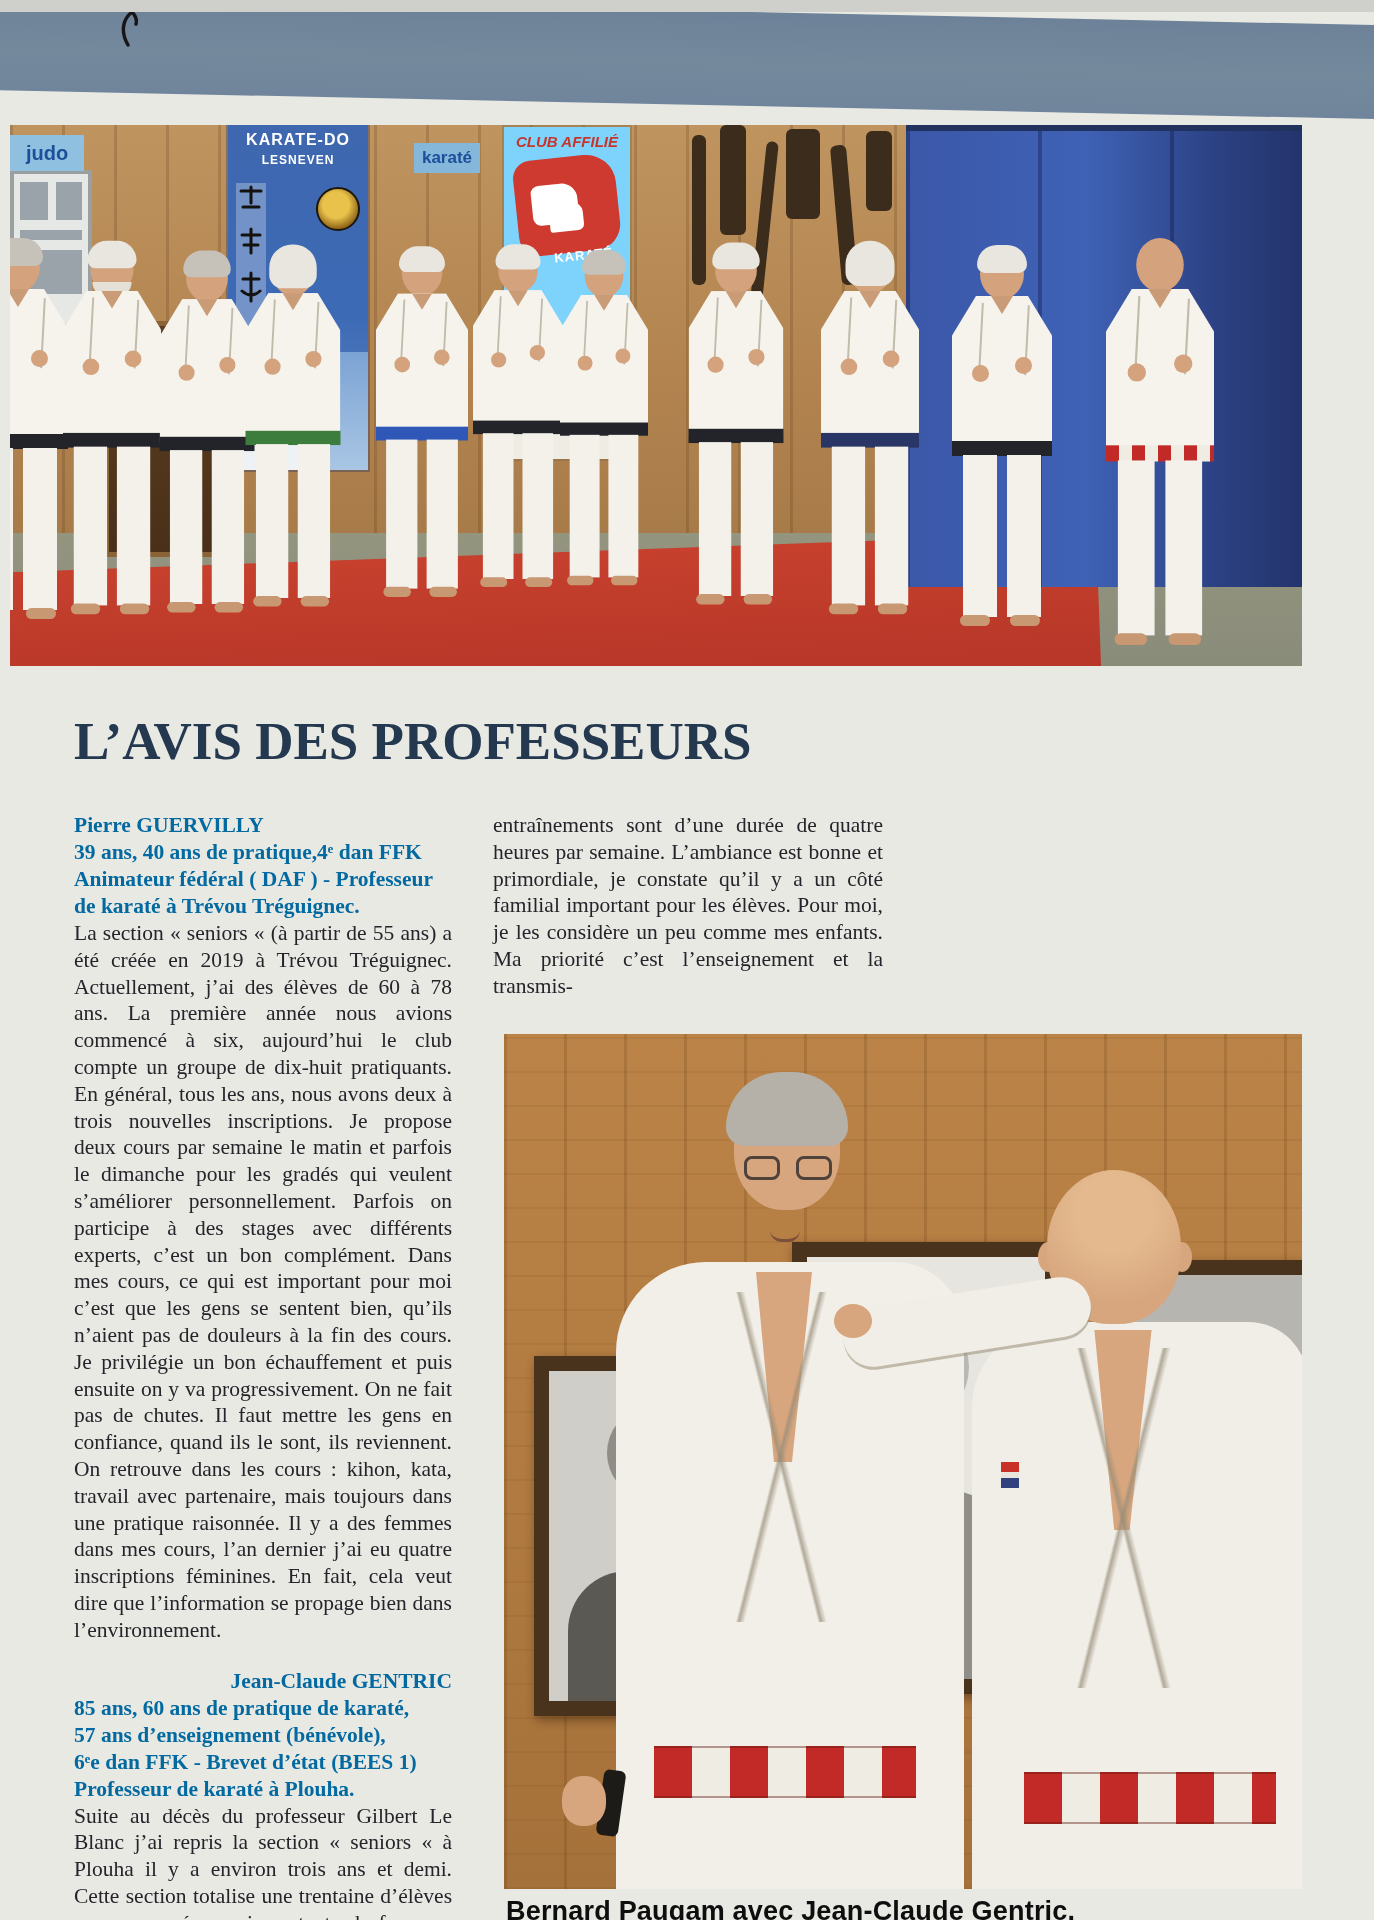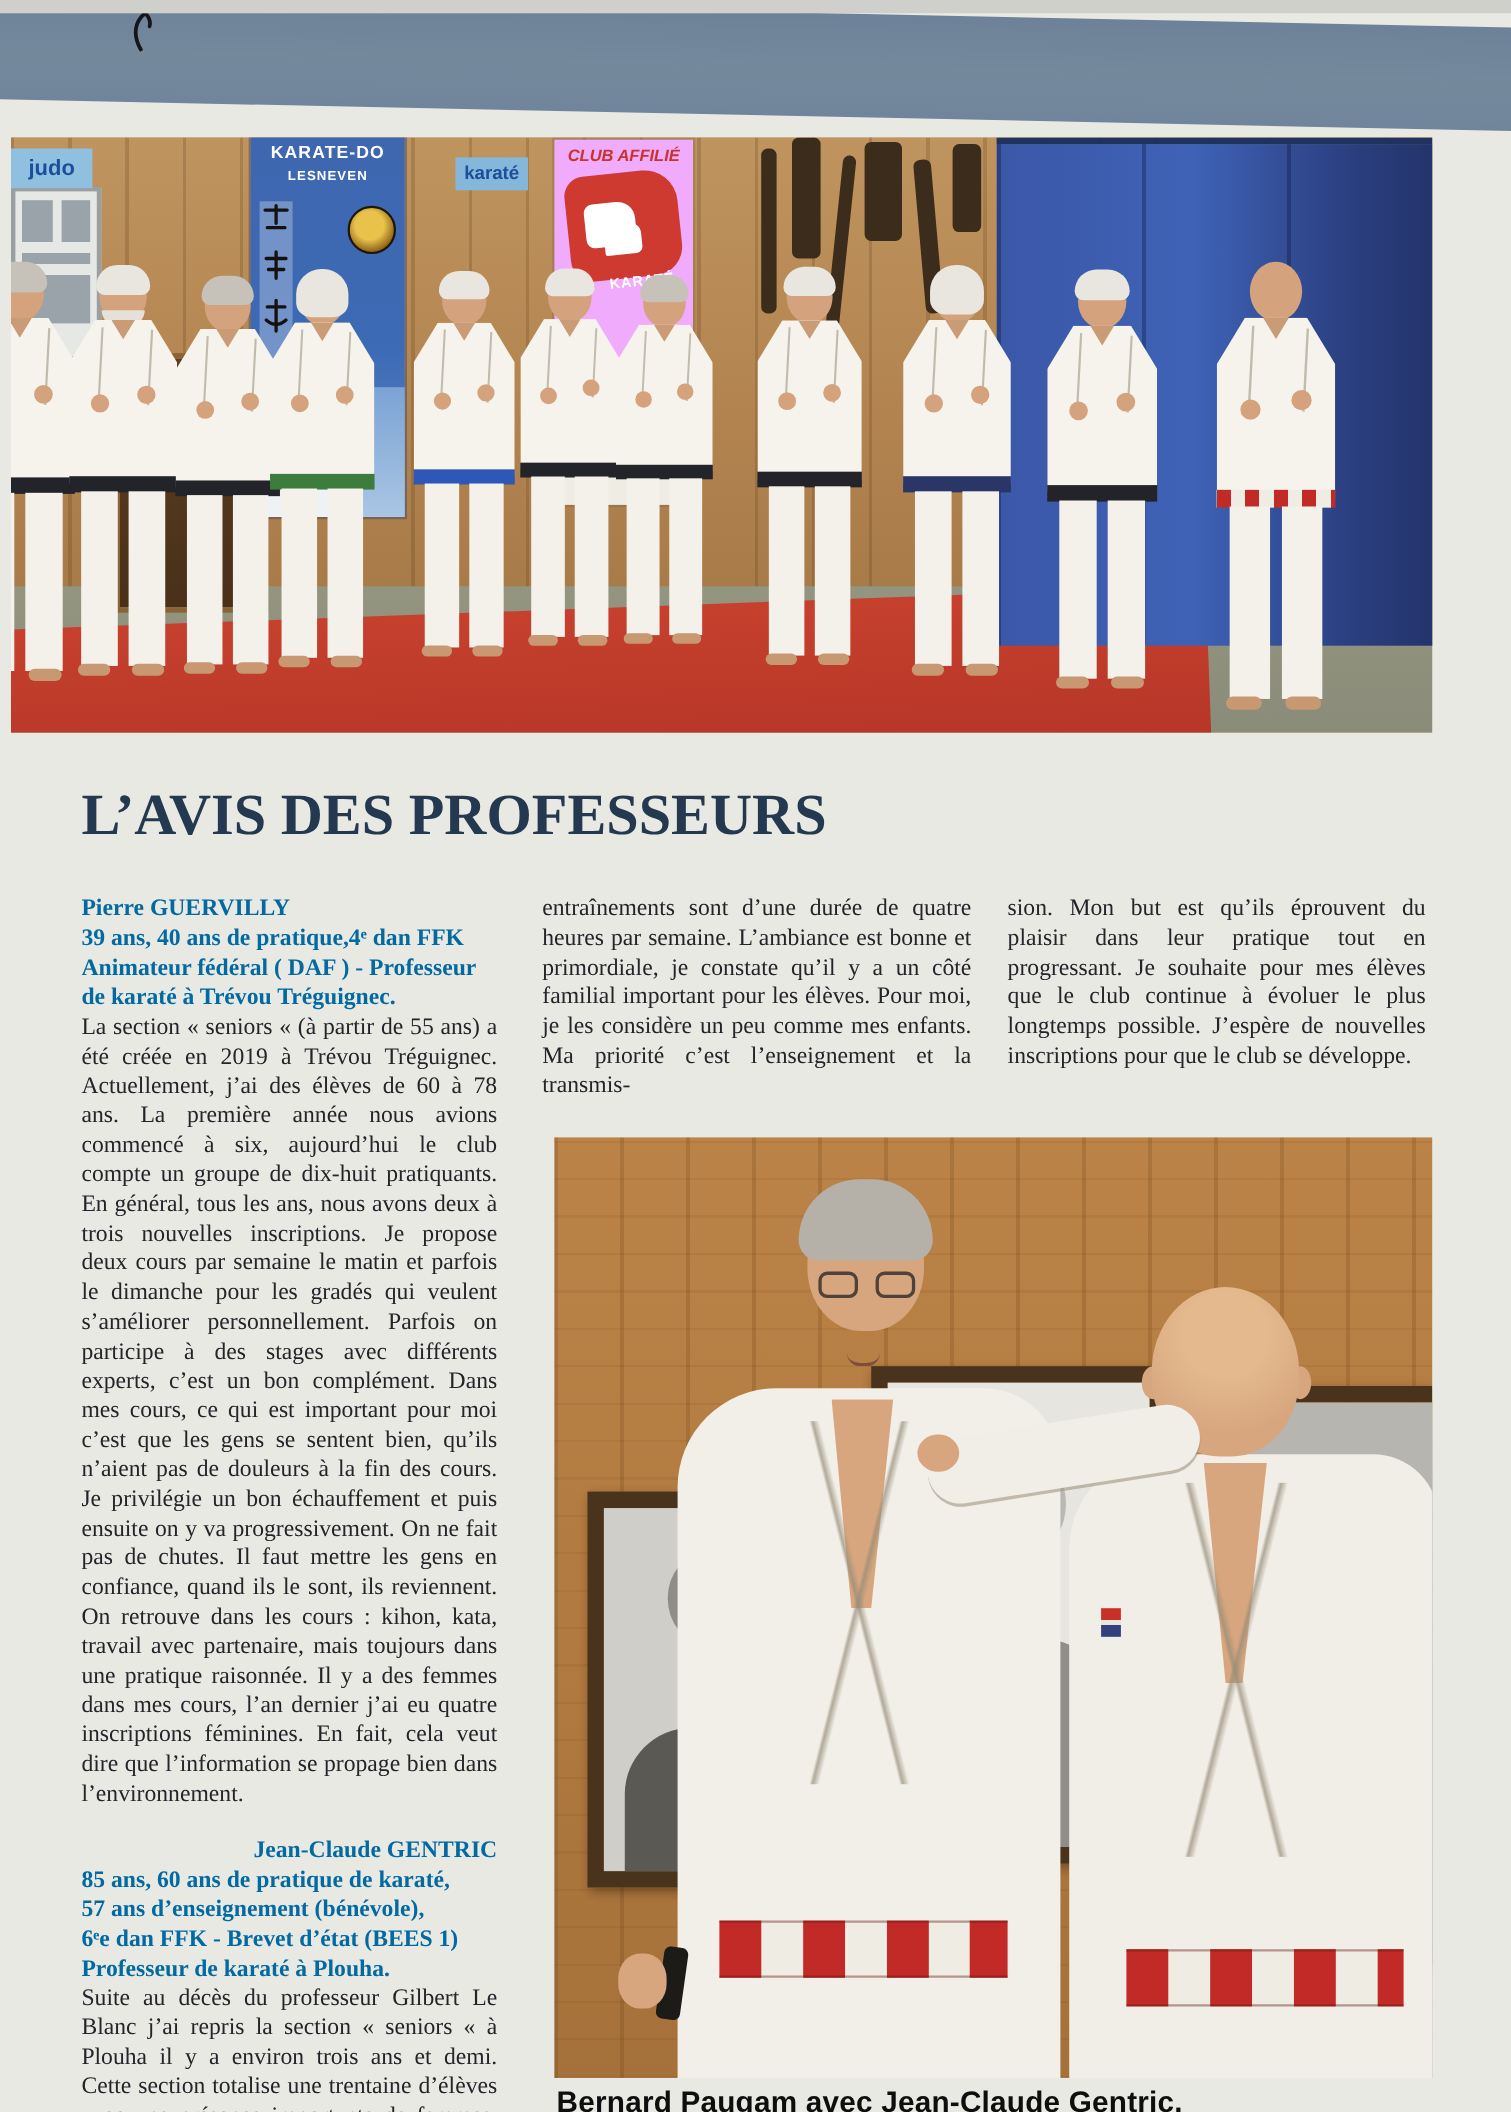"CLUB AFFILIÉ" .club-banner { background: #f0abfc -> #7dd3fc }
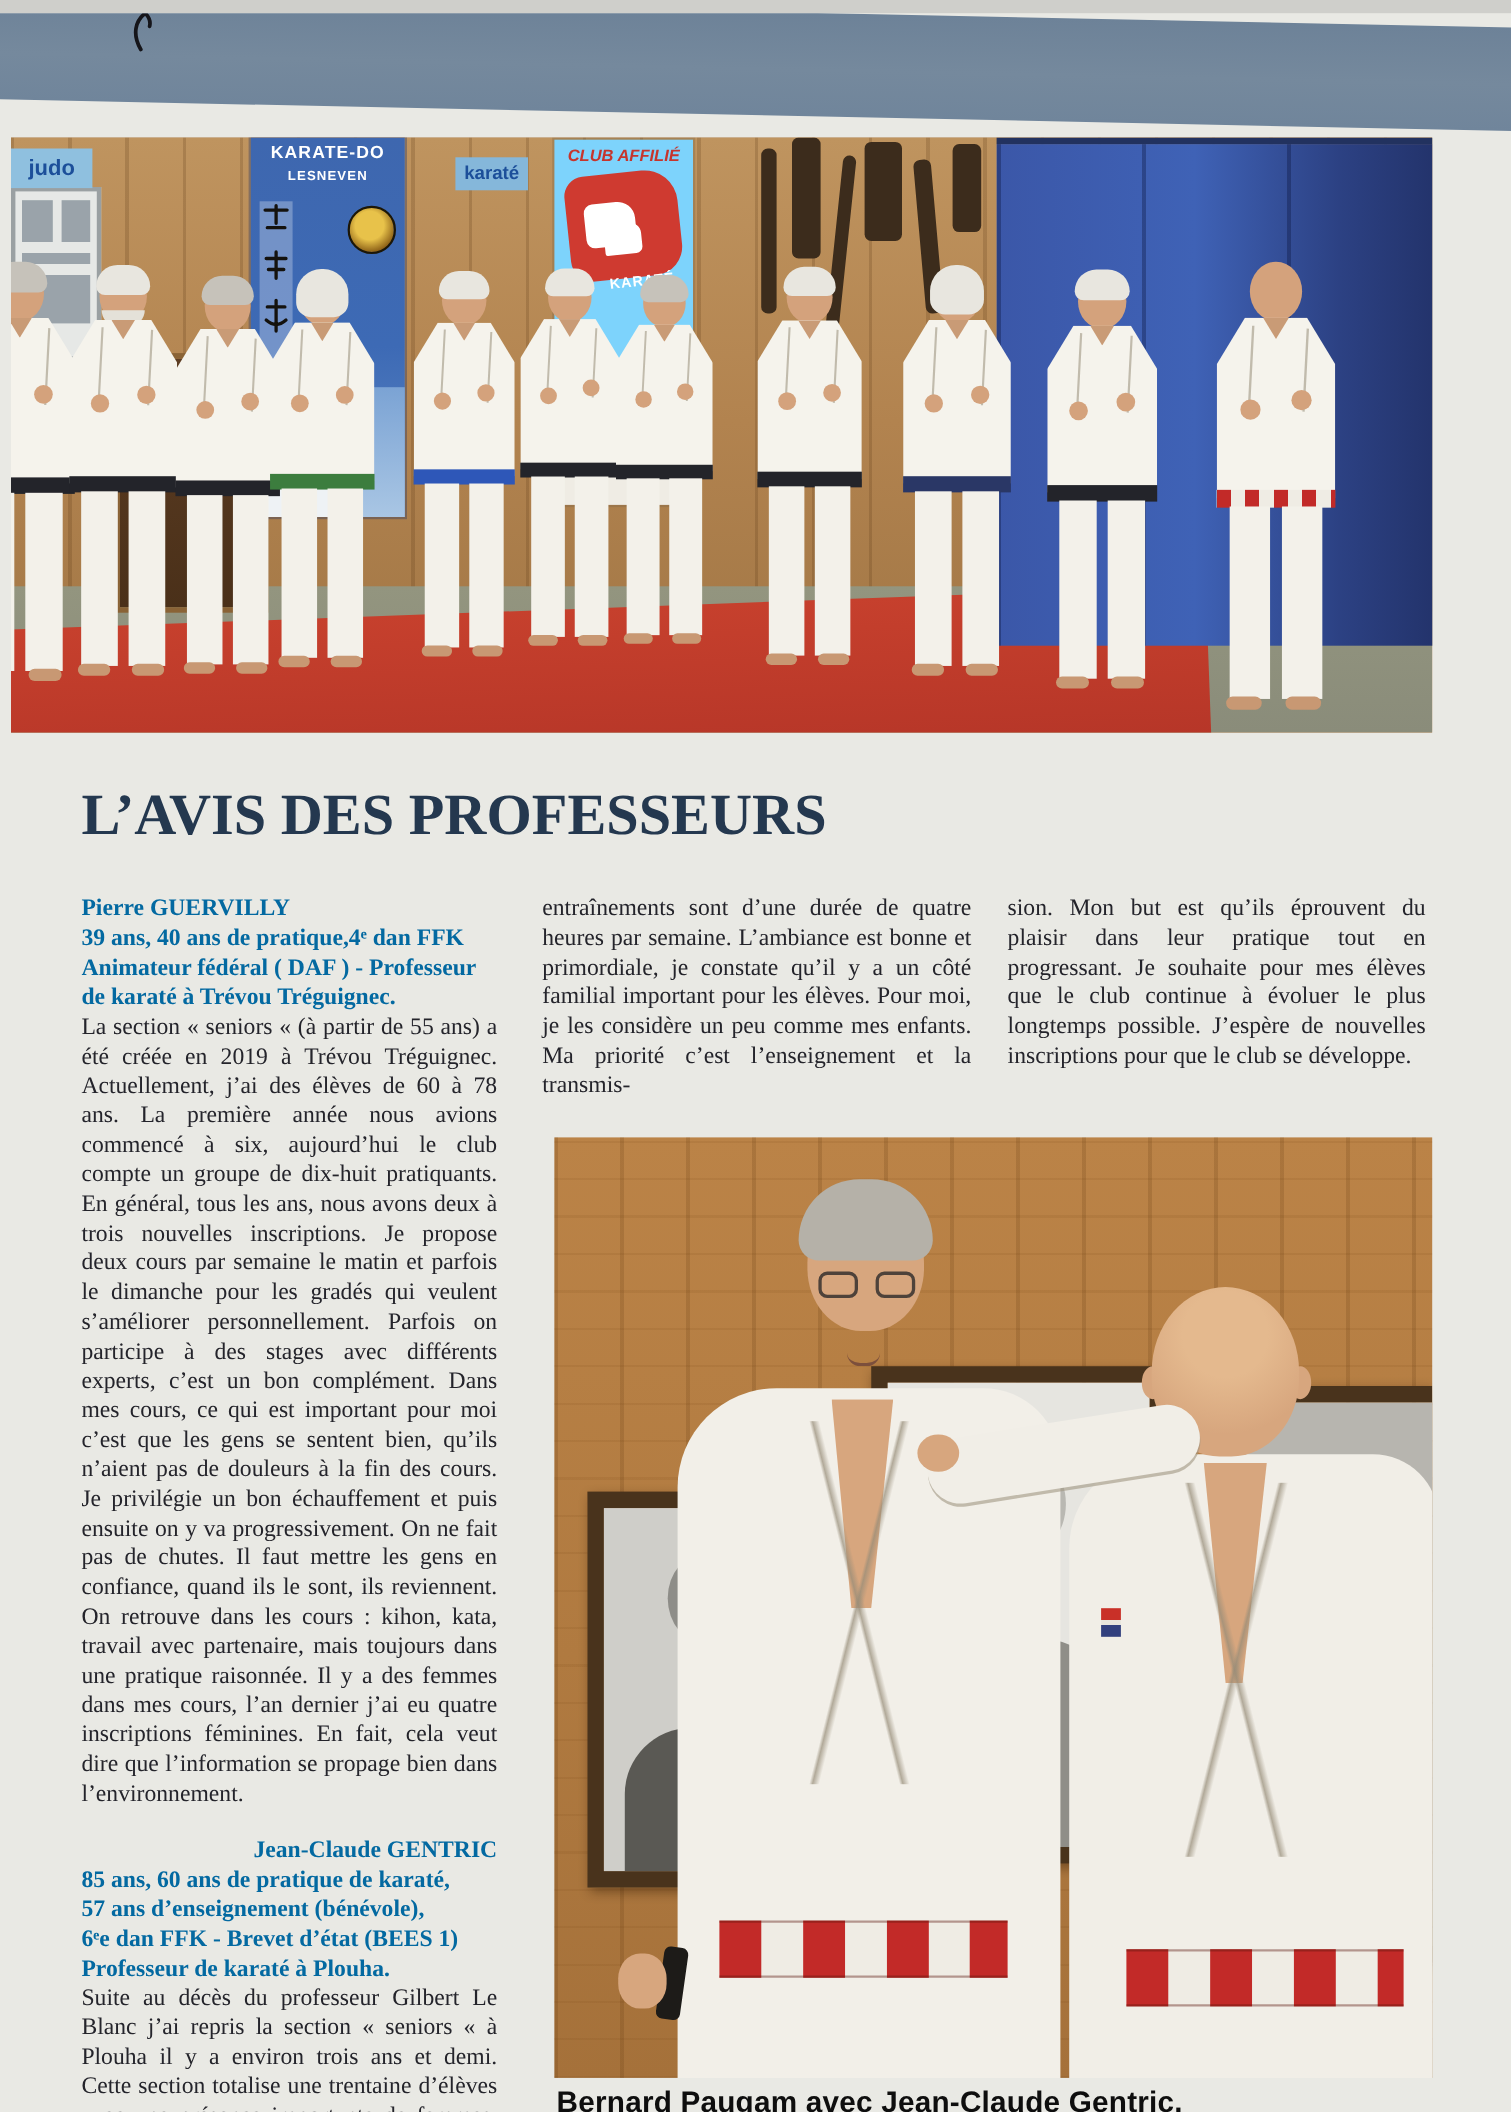"sion. Mon but est qu’ils" div.col { html: <div> <p>sion. Mon but est qu’ils éprouvent du plaisir dans leur pratique tout en progressant. Je souhaite pour mes élèves que le club continue à évoluer le plus longtemps possible. J’espère de nouvelles inscriptions pour que le club se développe.</p> </div> -> none }
